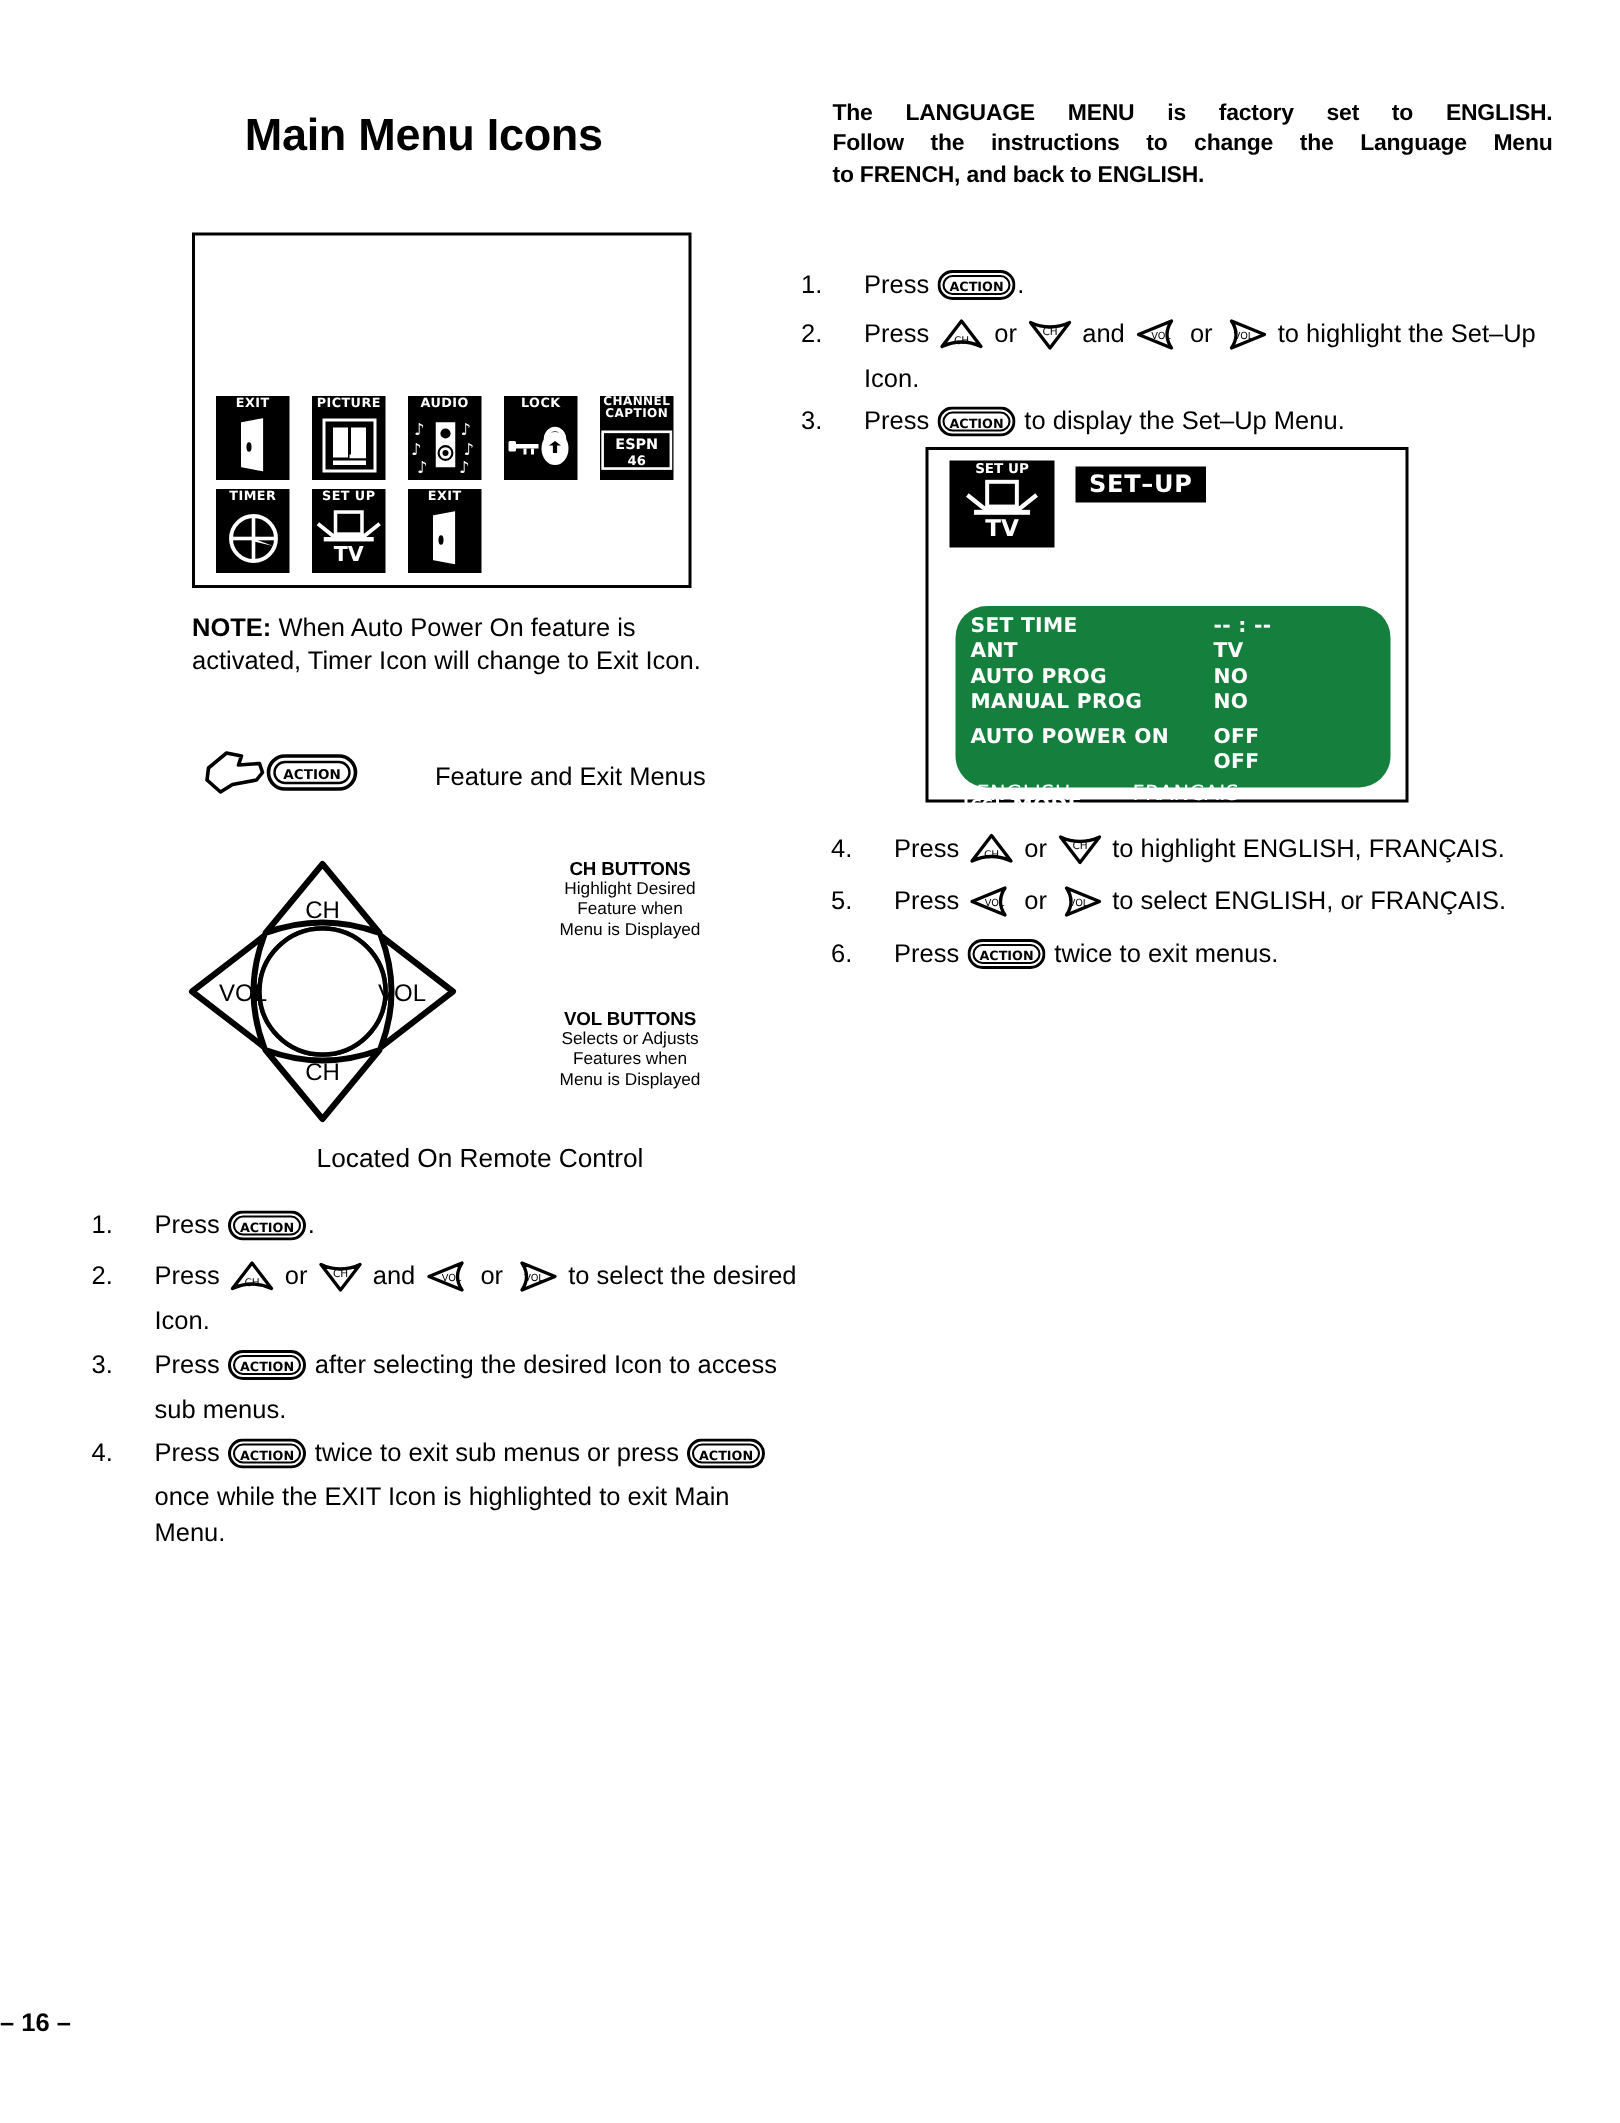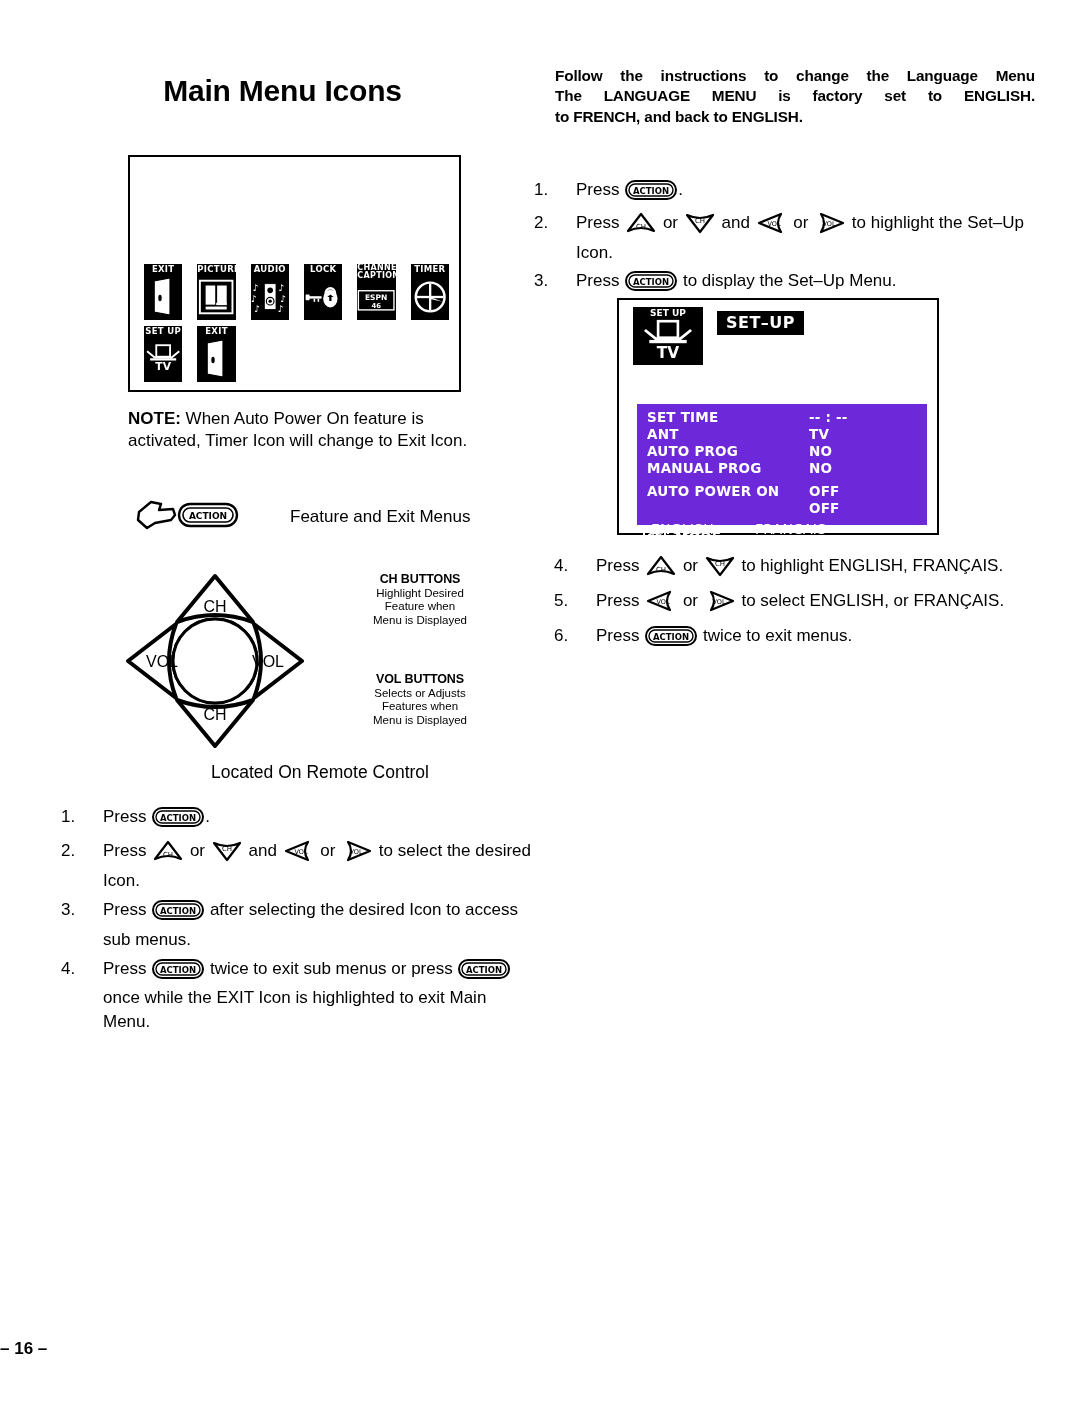"Follow the instructions to change" span.justify-line { order: before "The LANGUAGE MENU is factory" -> after "The LANGUAGE MENU is factory" }
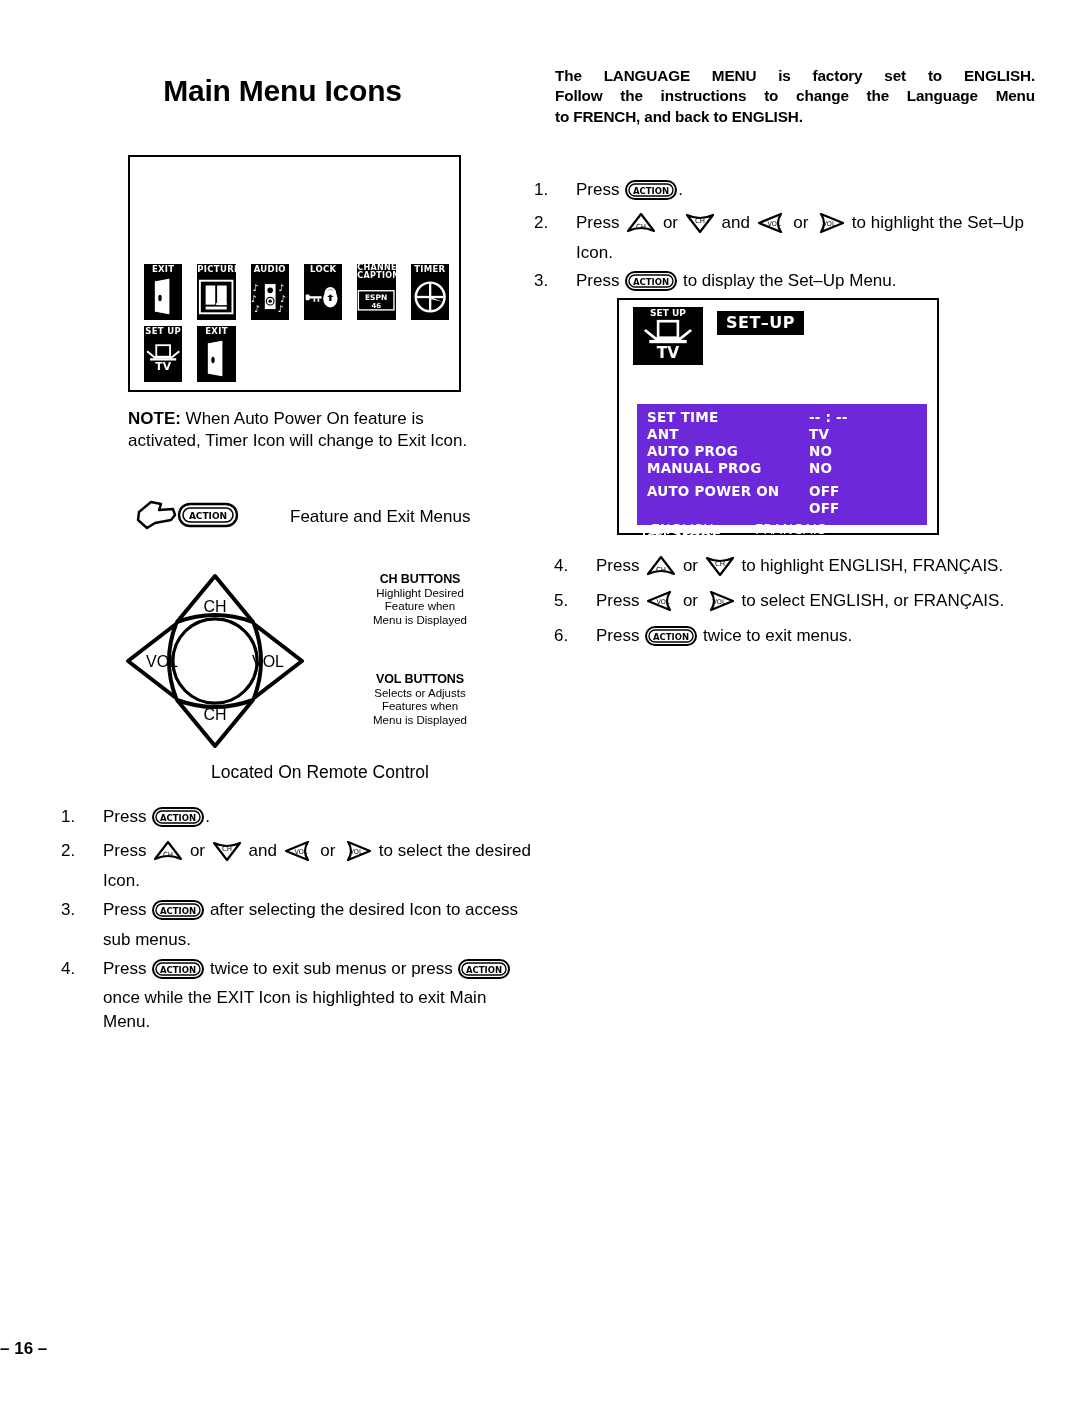"EXIT" .icon-grid { grid-template-columns: repeat(6, 1fr) -> repeat(5, 1fr) }
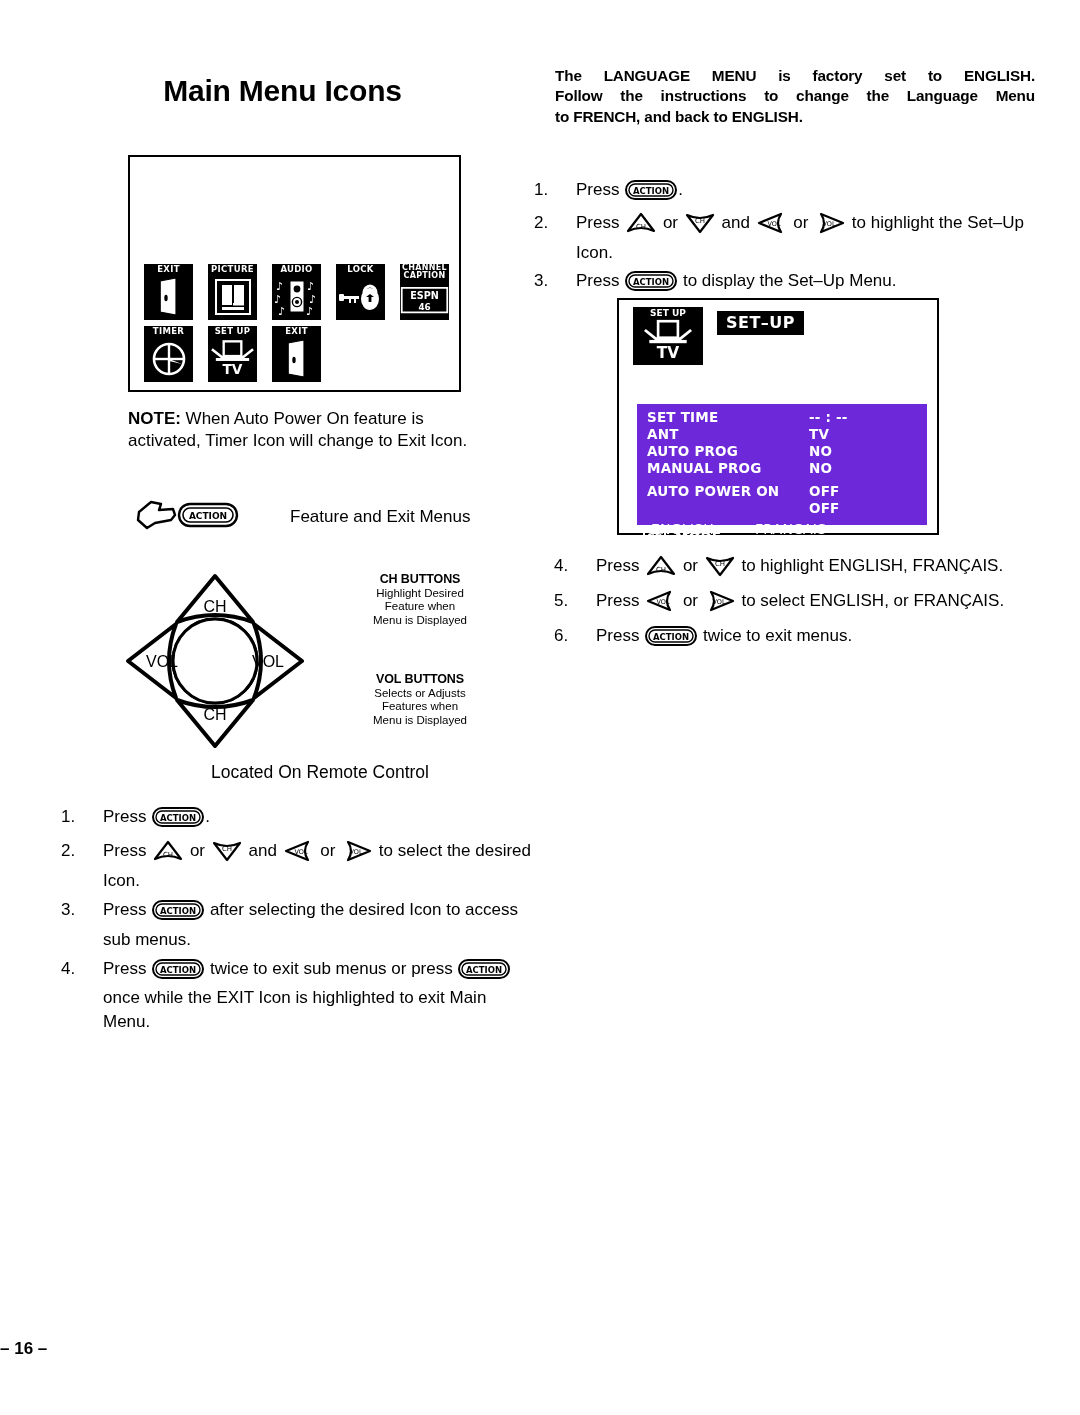"SET TIME" .setup-screen .su-panel { background: #6d28d9 -> #15803d; border-radius: none -> 21px }
